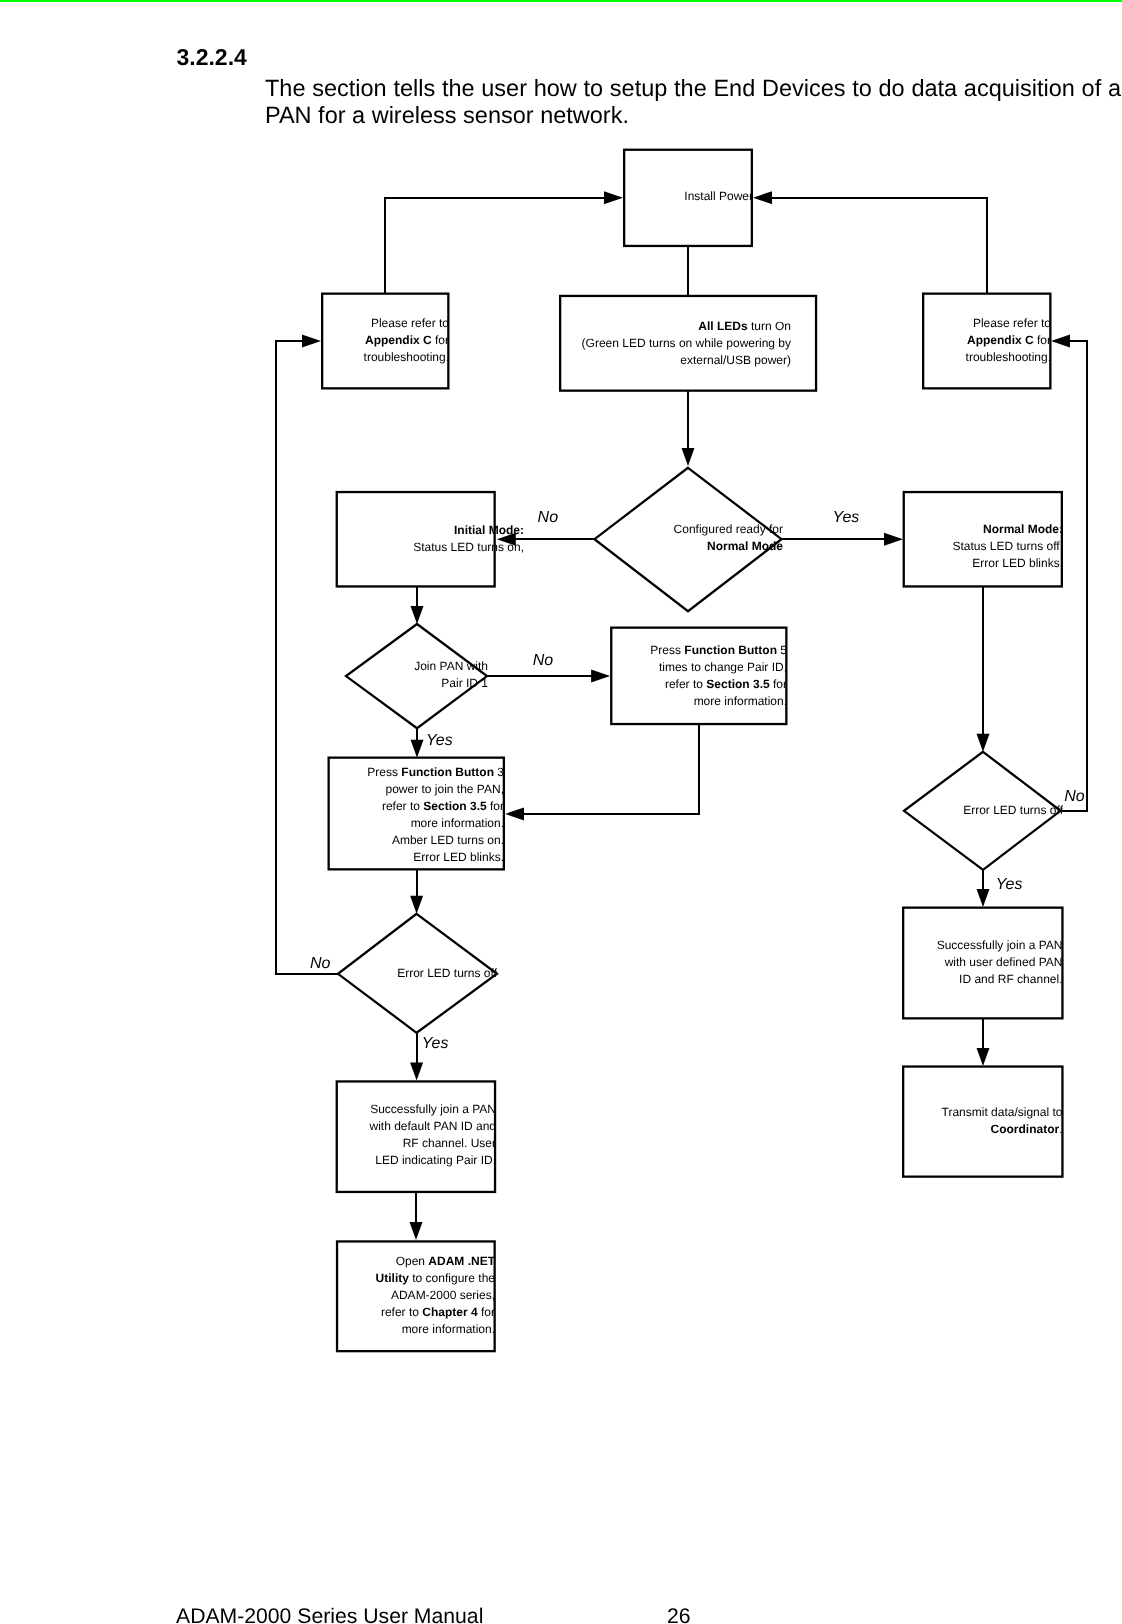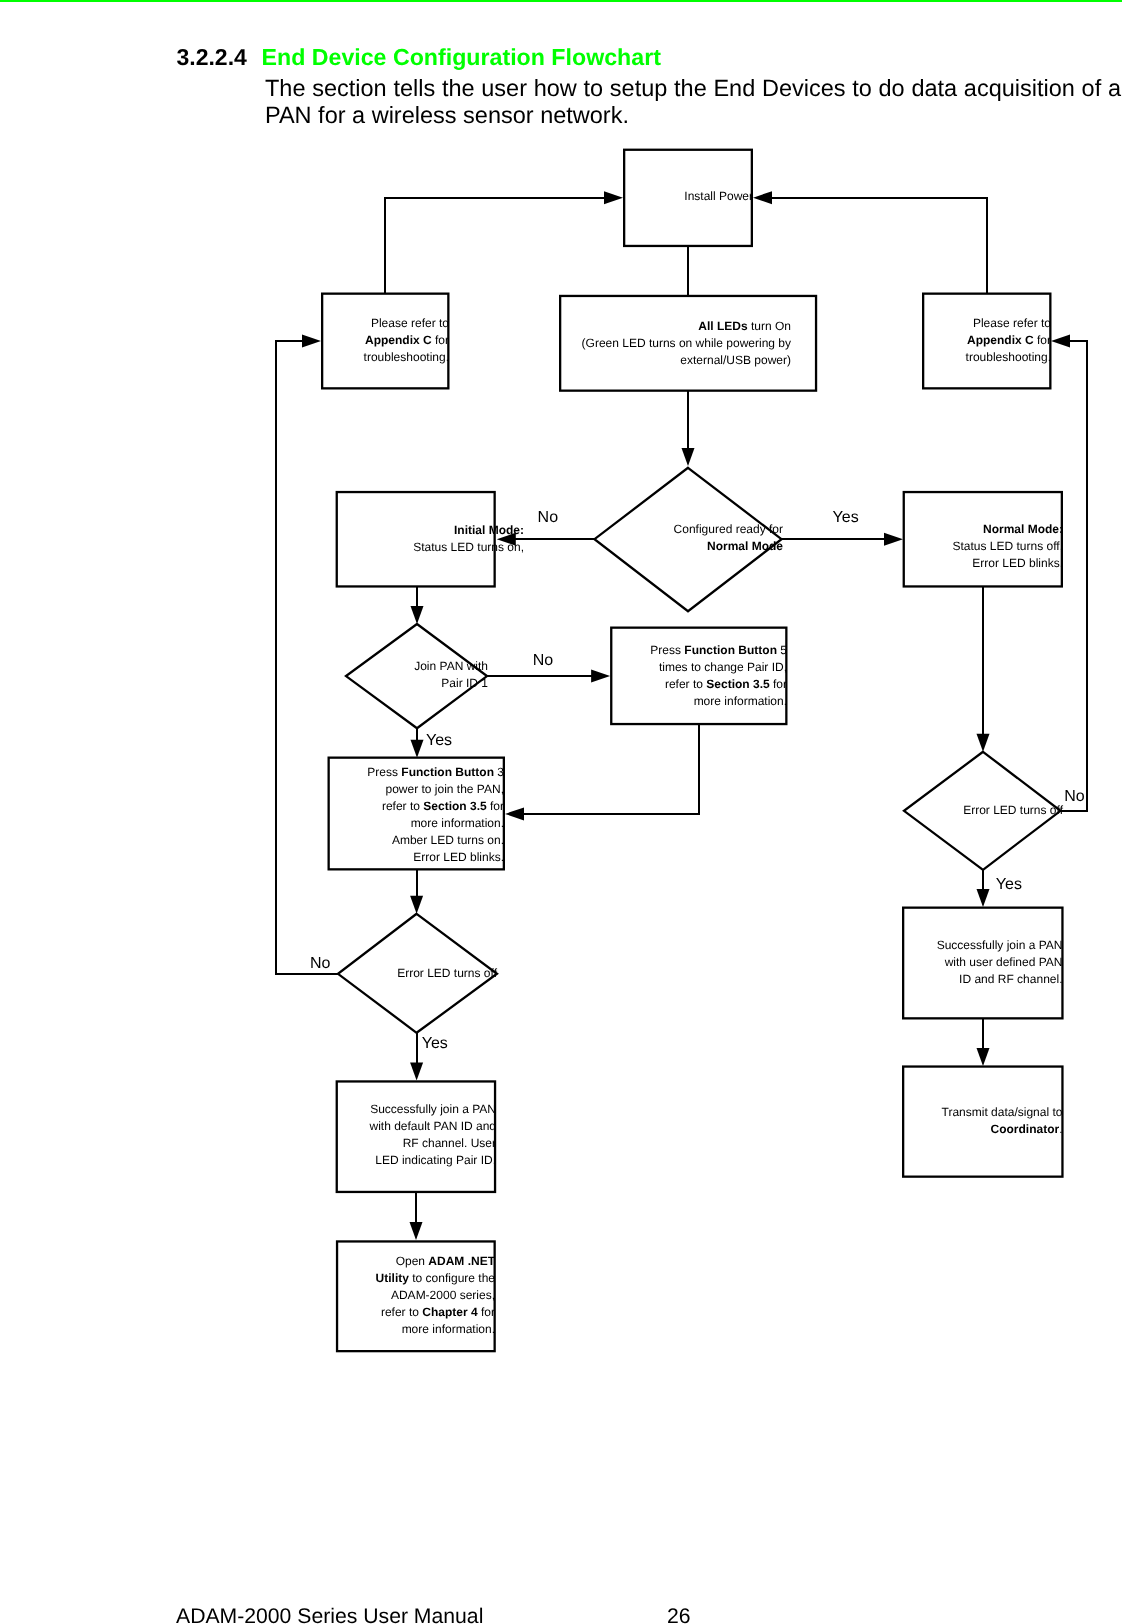"End Device Configuration Flowchart" span { html: <span>End Device Configuration Flowchart</span> -> none }
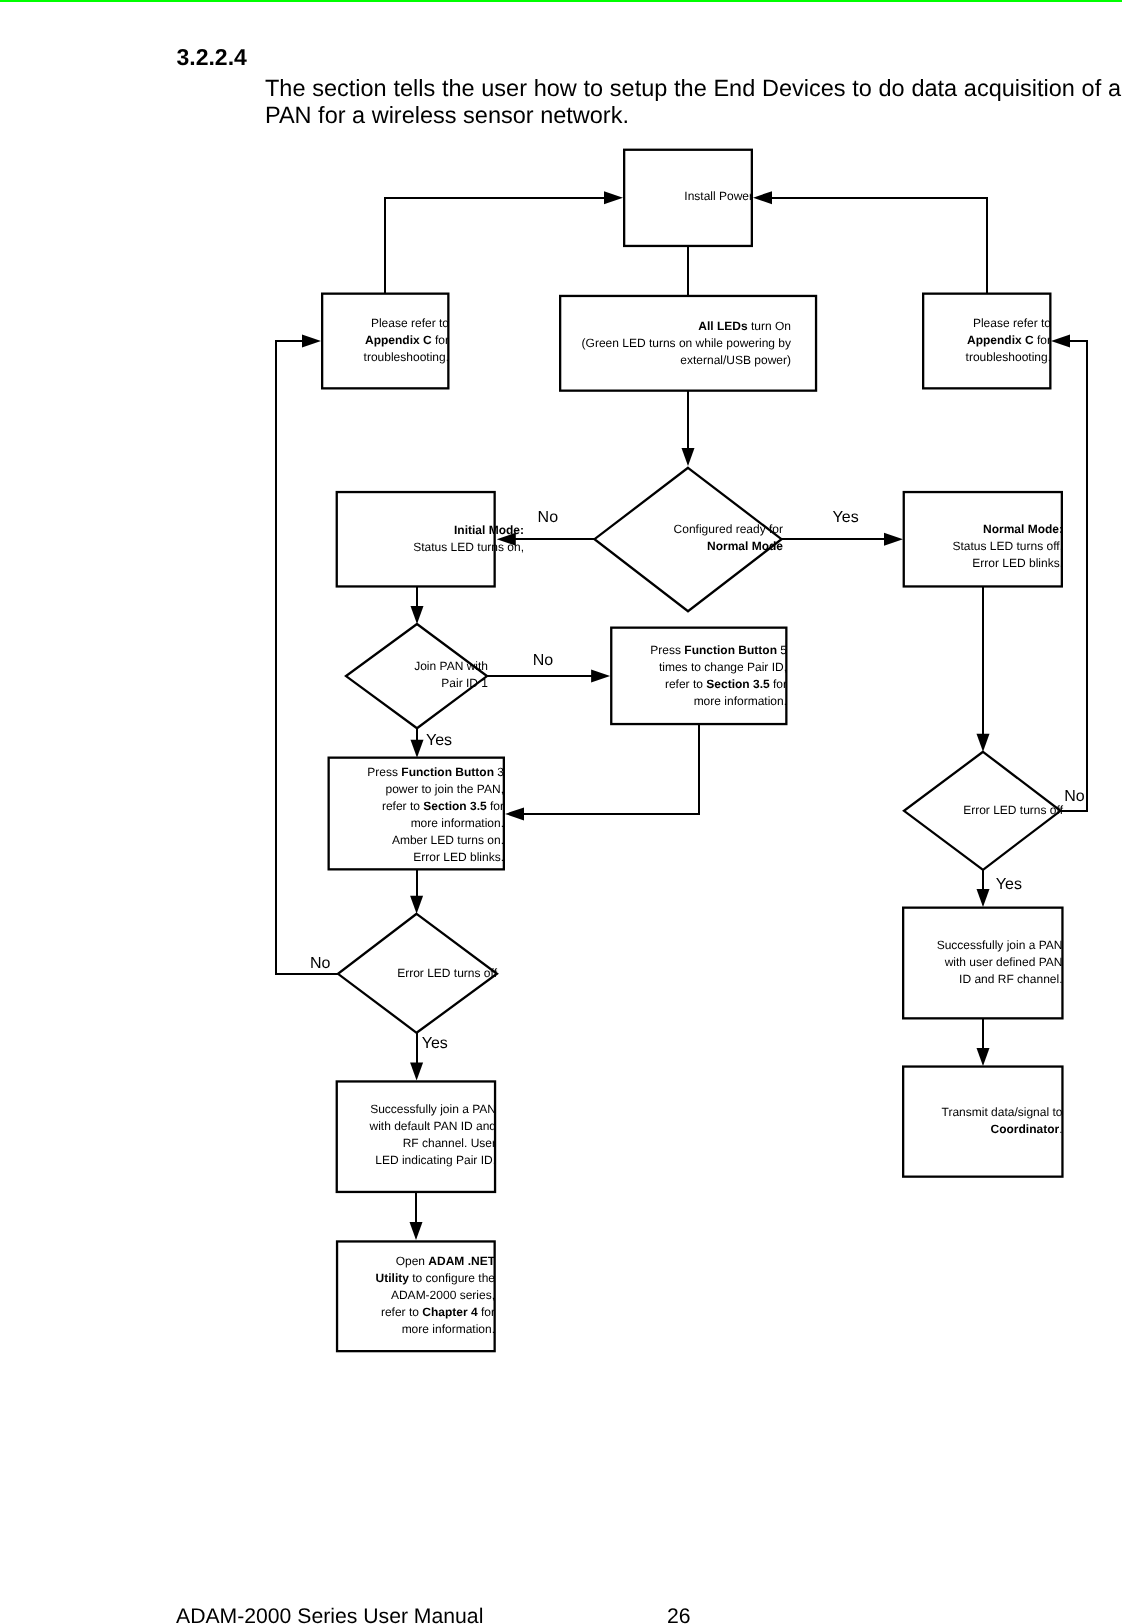"No" .elabel { font-style: none -> italic }
